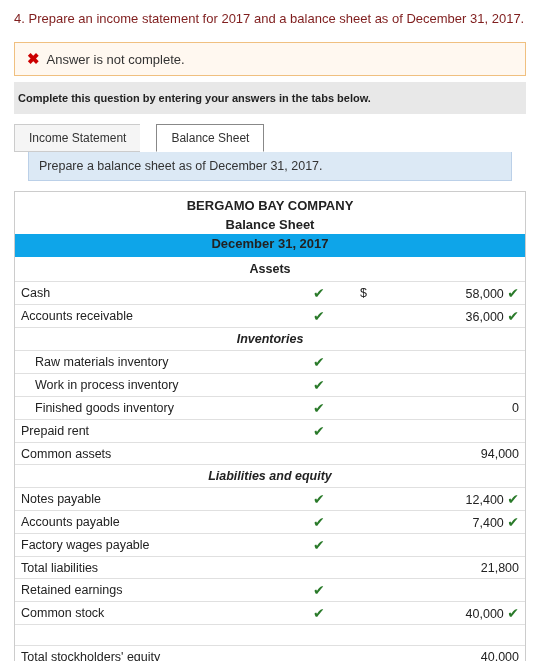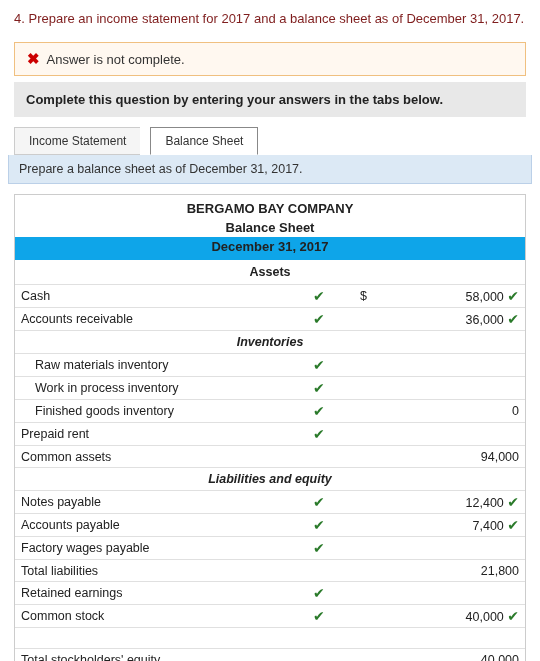"Complete this question by entering" .complete-note { font-size: 13px -> 11px; padding: 10px 12px -> 10px 4px }
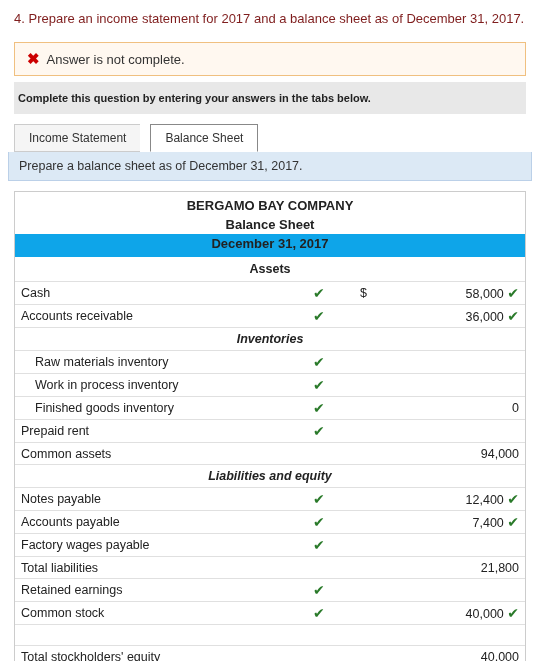"Income Statement" .tabs-container { gap: 10px -> 16px }
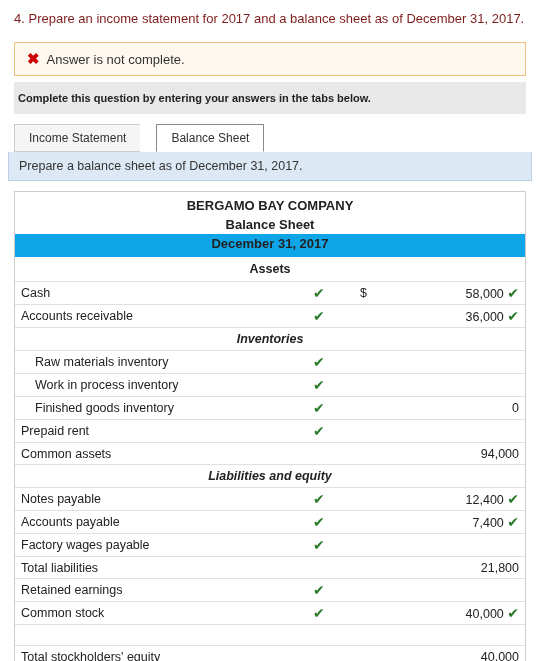"Prepare a balance sheet as" .tab-content-header { margin: 0 8px -> 0 28px }
